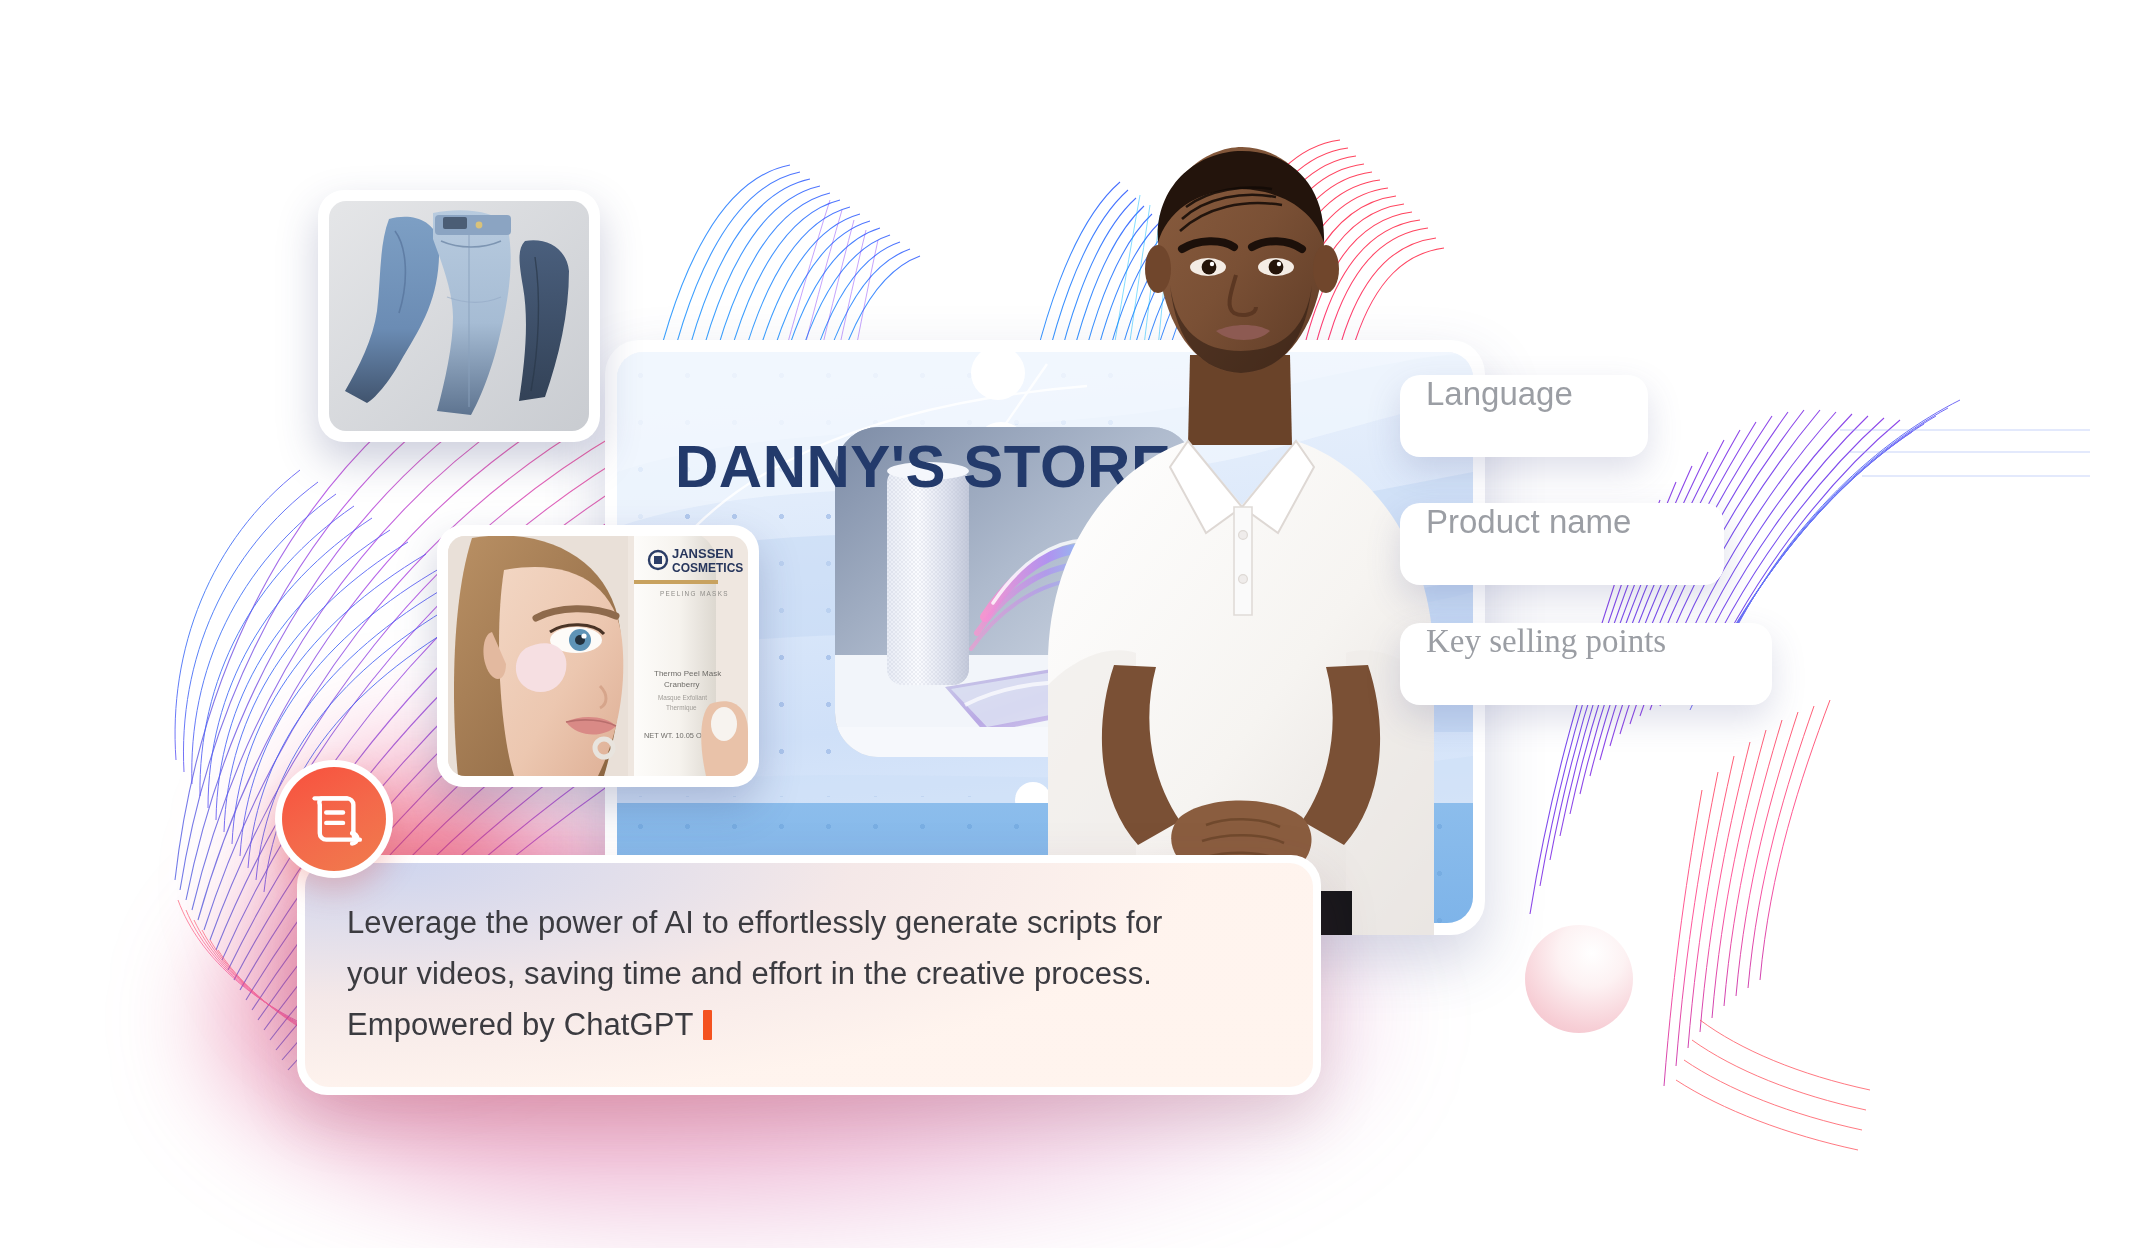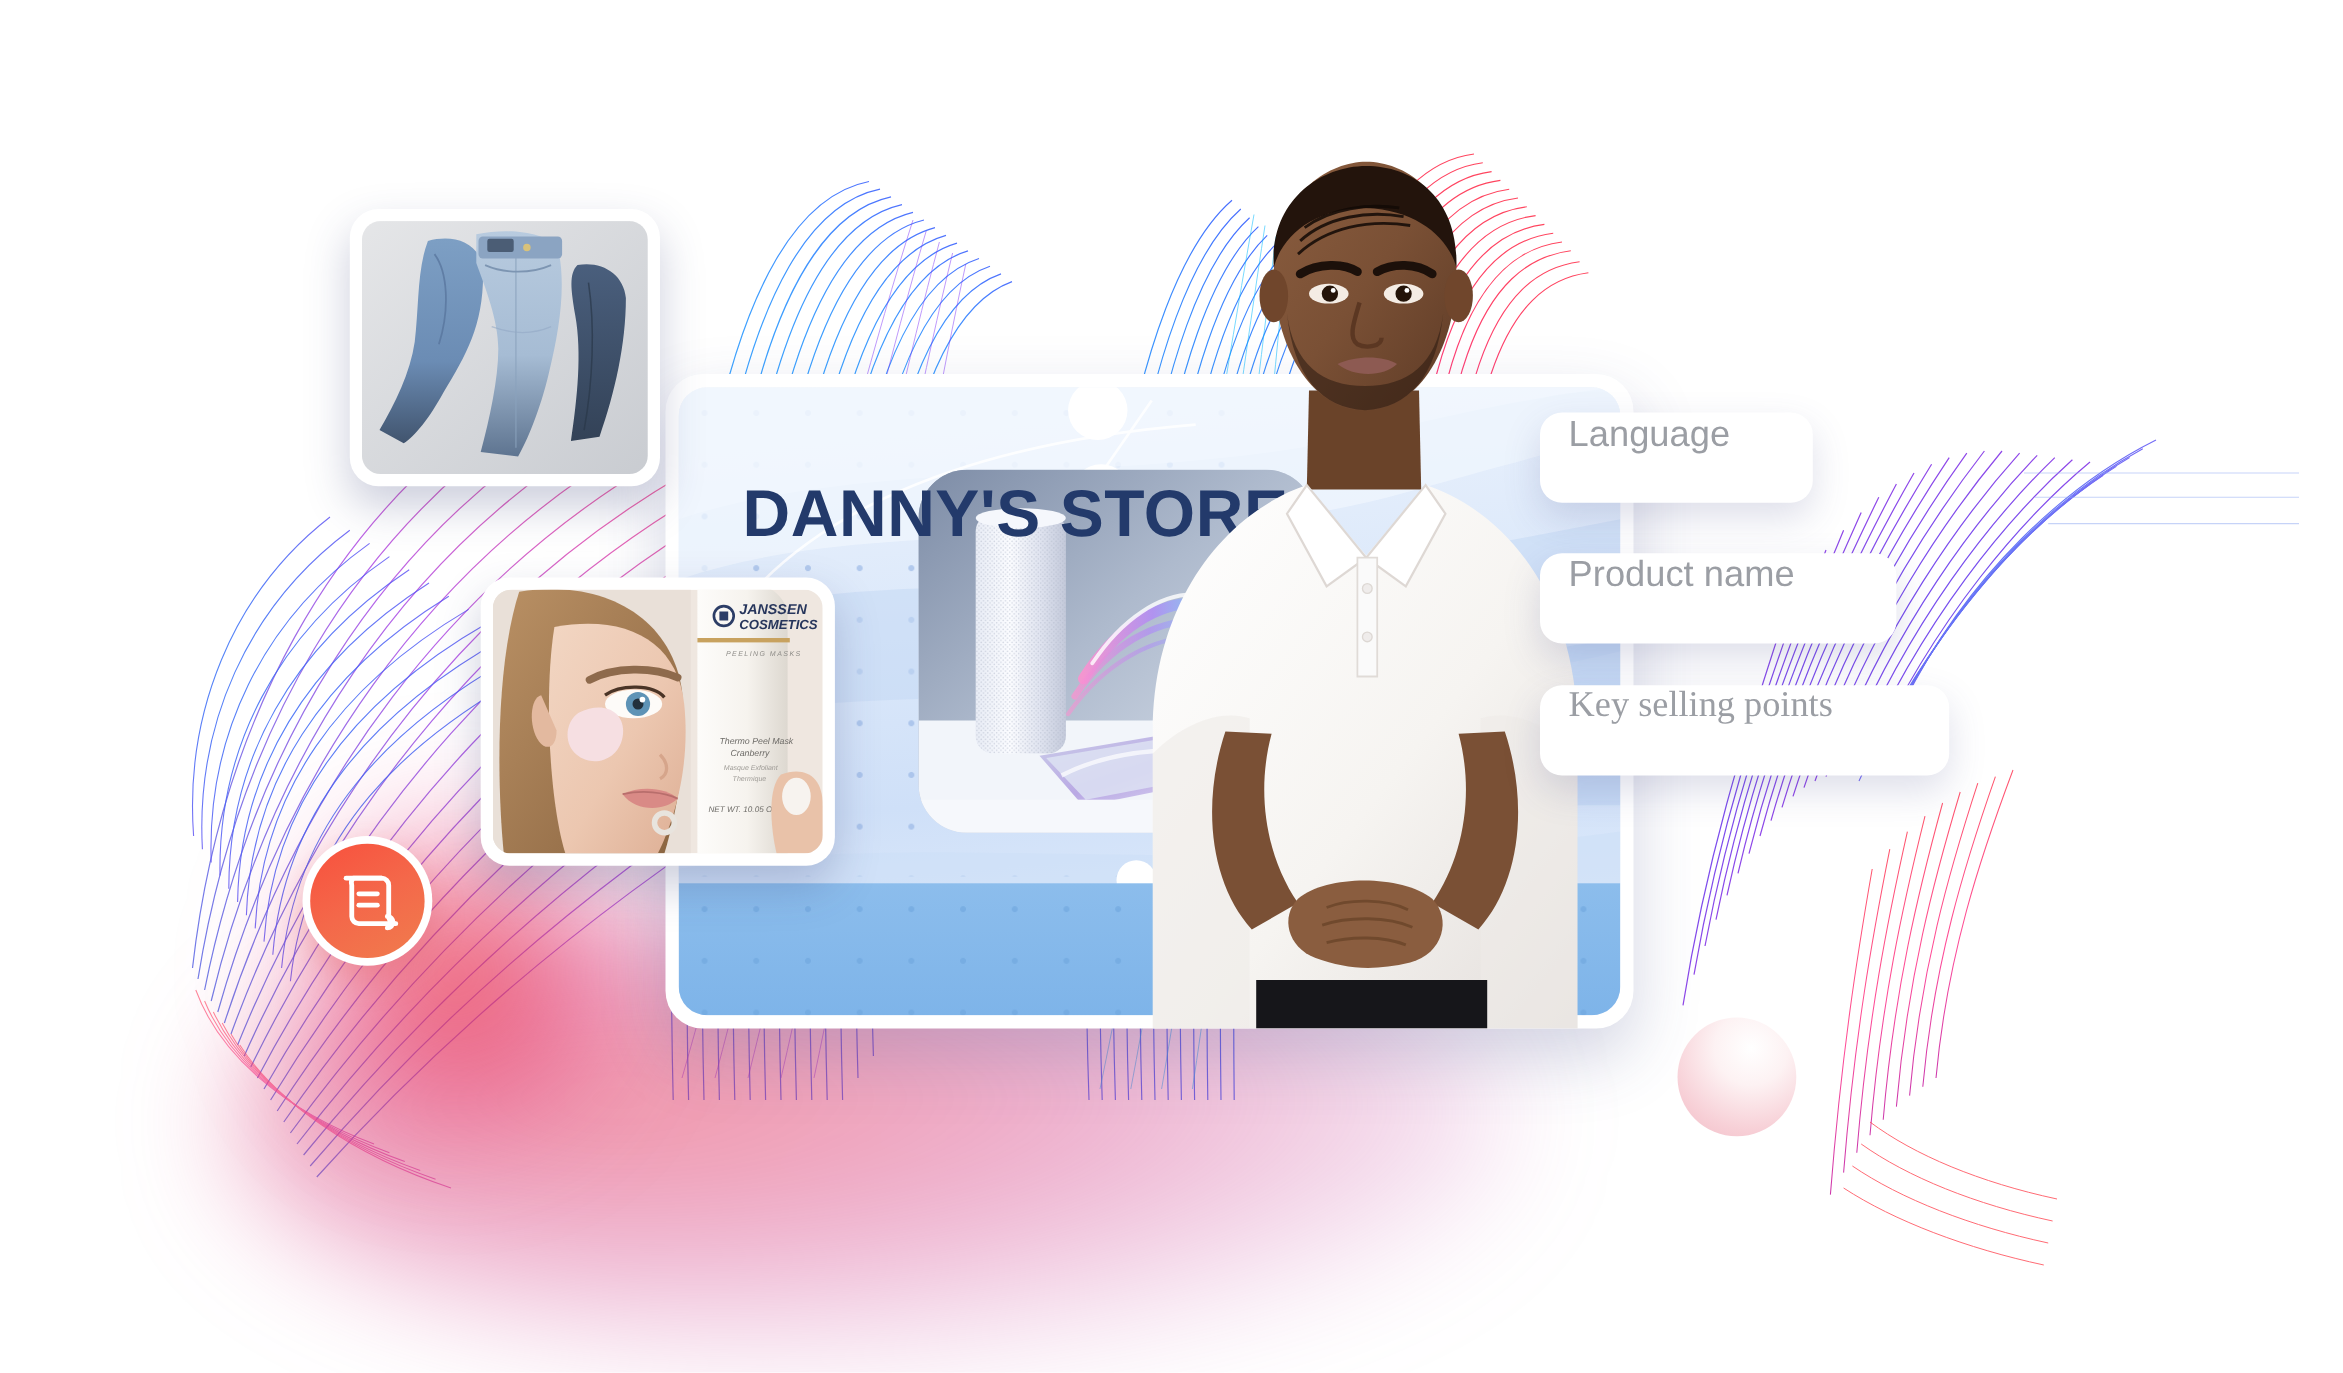"JANSSEN" #thumb-cosmetic { font-style: italic -> none }
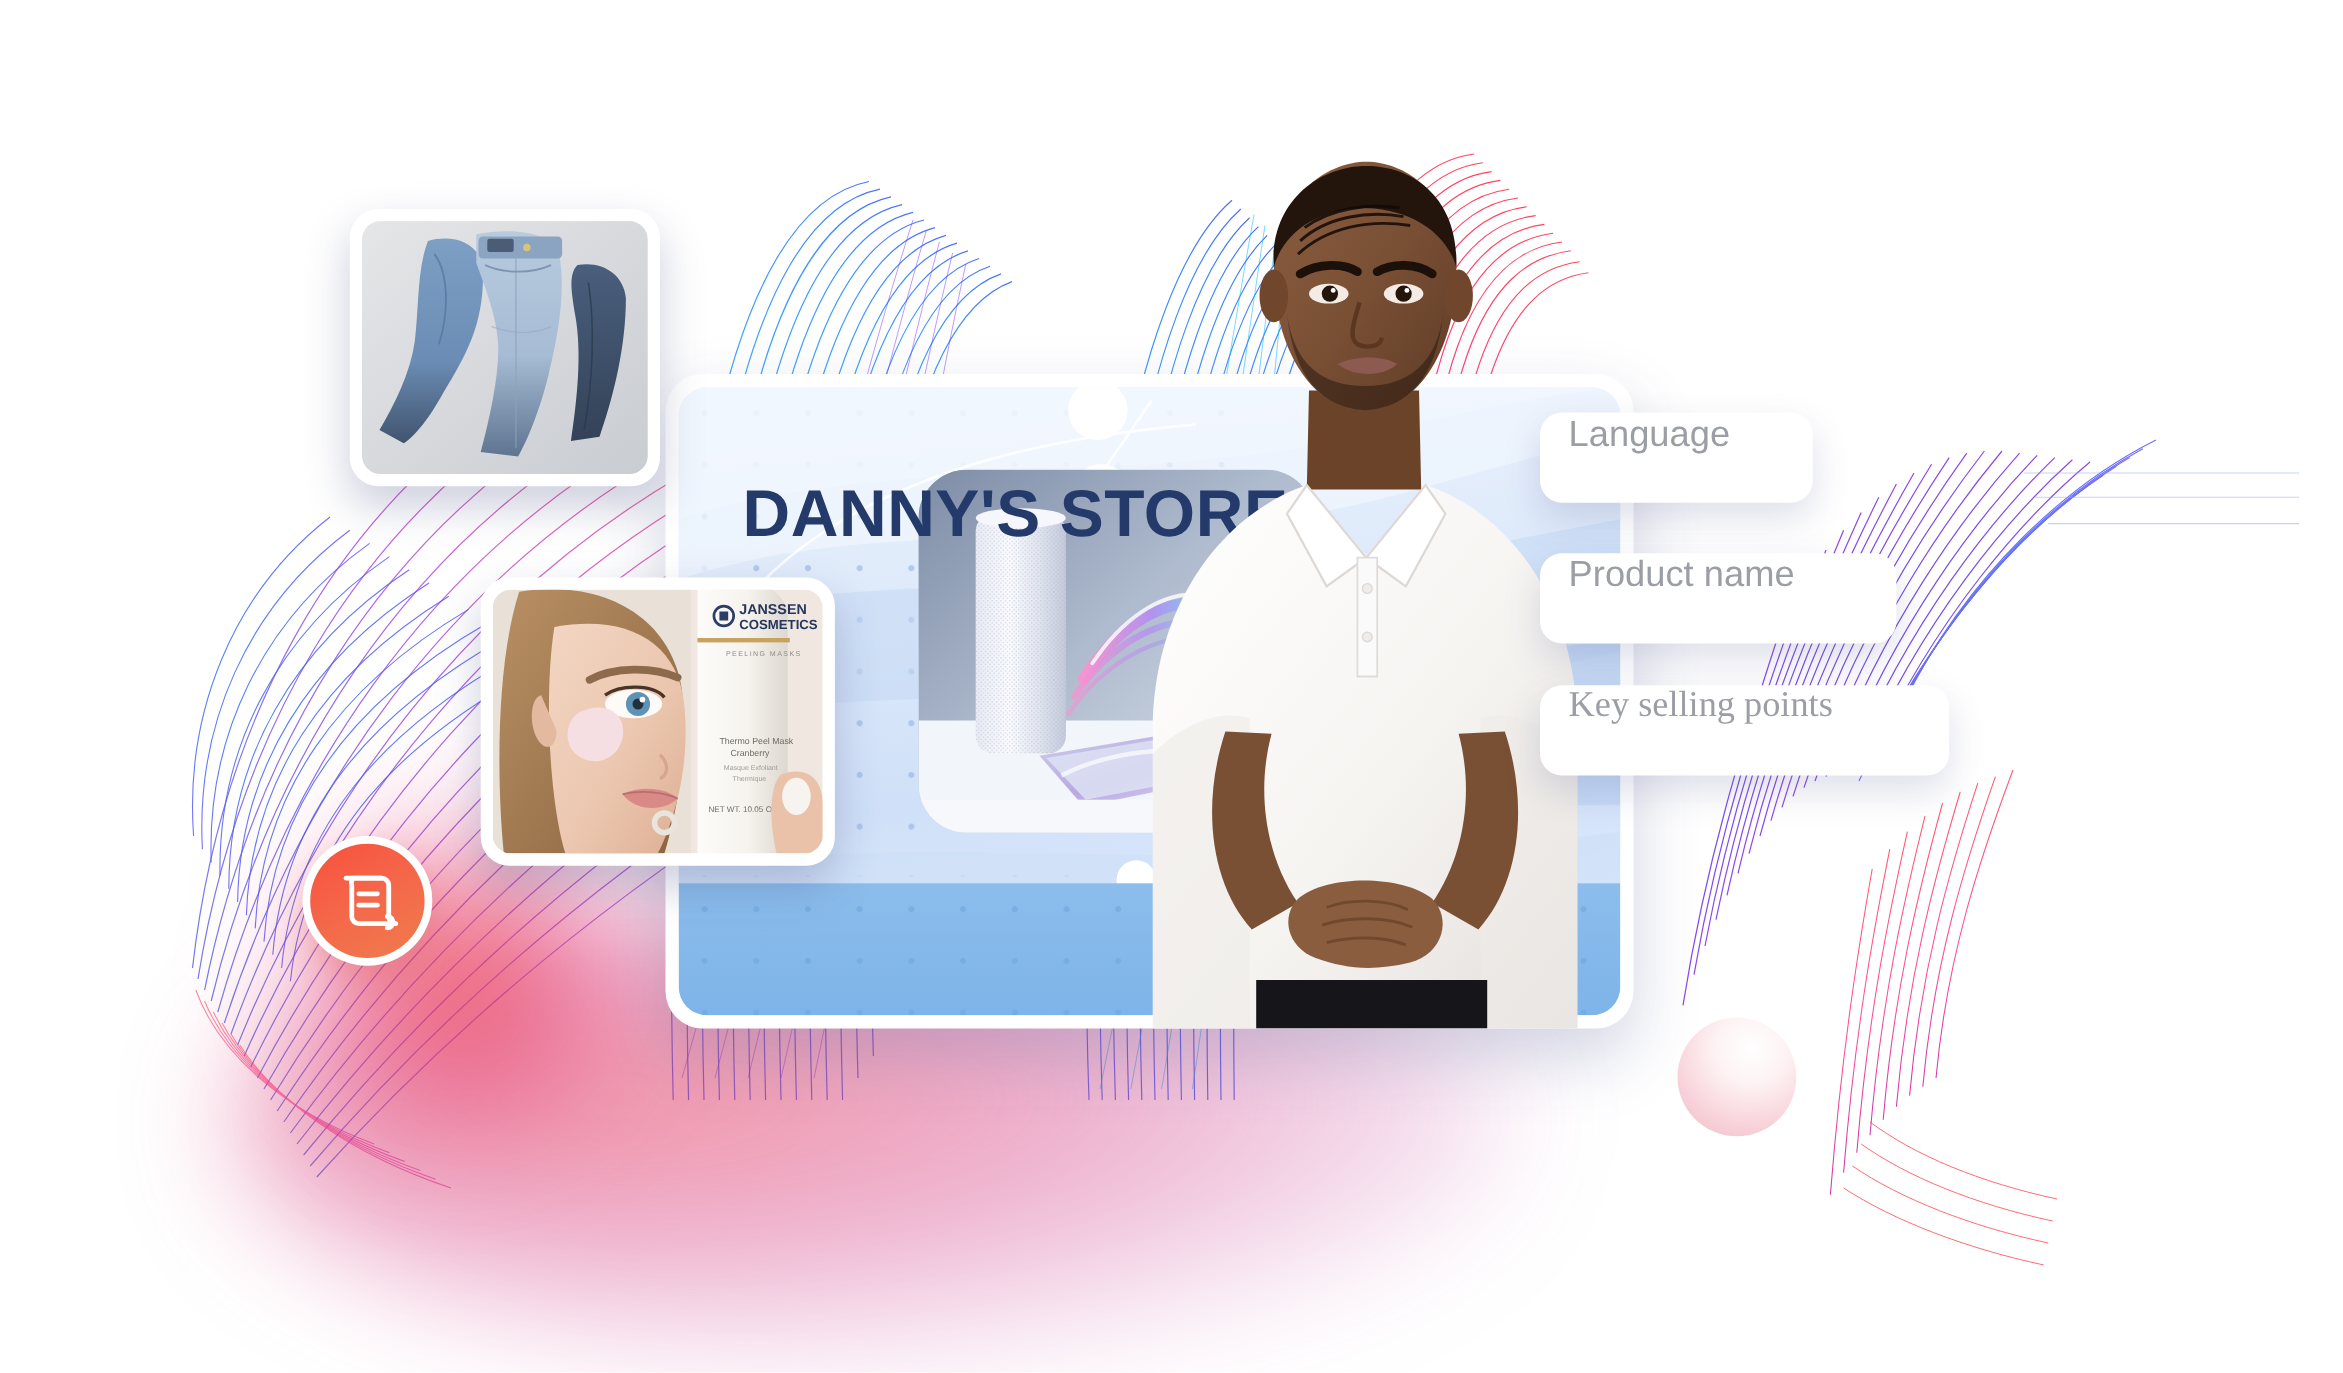"Leverage the power of AI" div { html: none -> <div> <div> <div> <span>Leverage the power of AI to effortlessly generate scripts for</span><br> <span>your videos, saving time and effort in the creative process.</span><br> <span>Empowered by ChatGPT</span><i></i> </div> </div> </div> }
